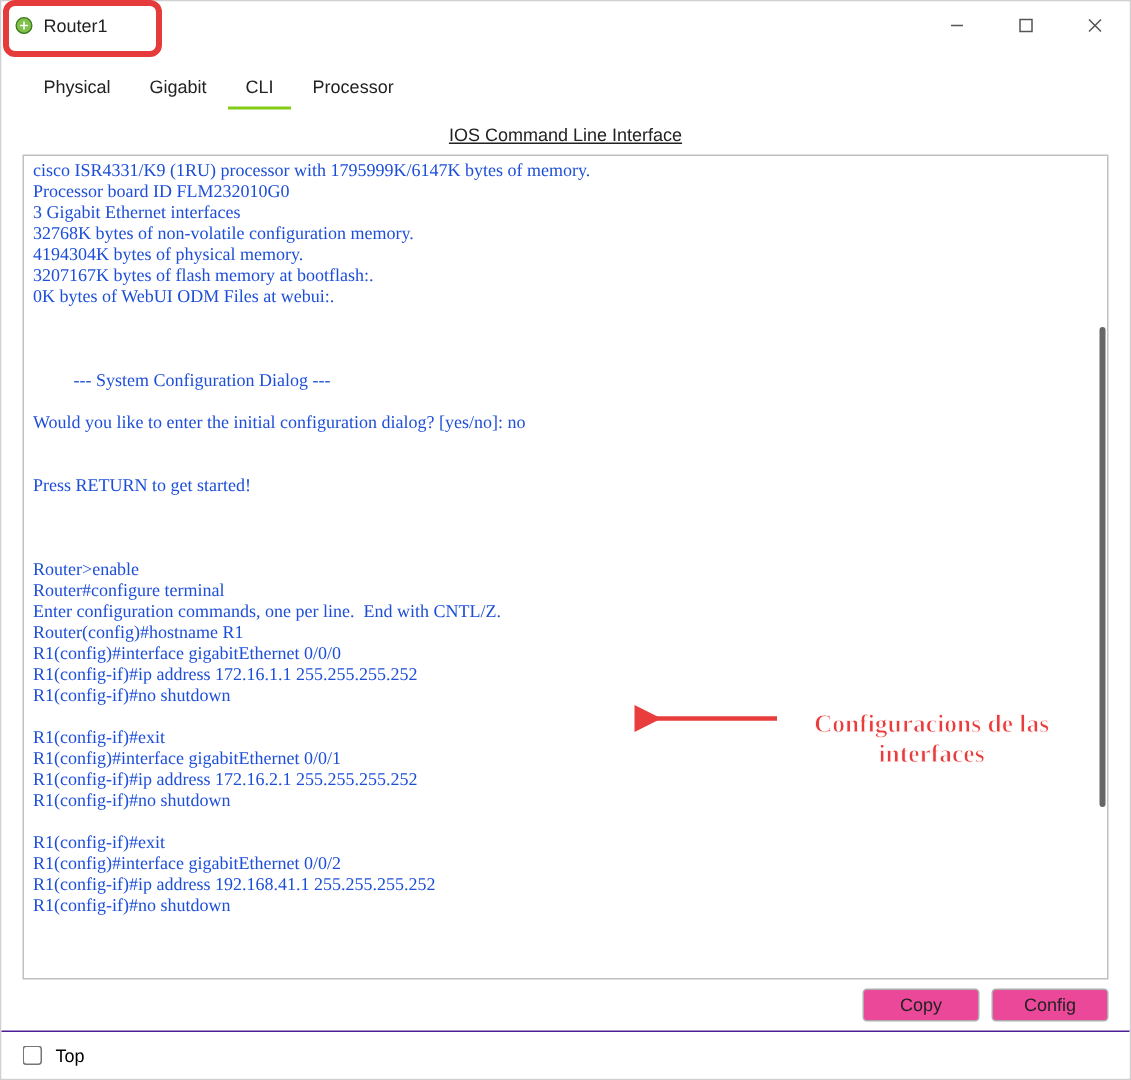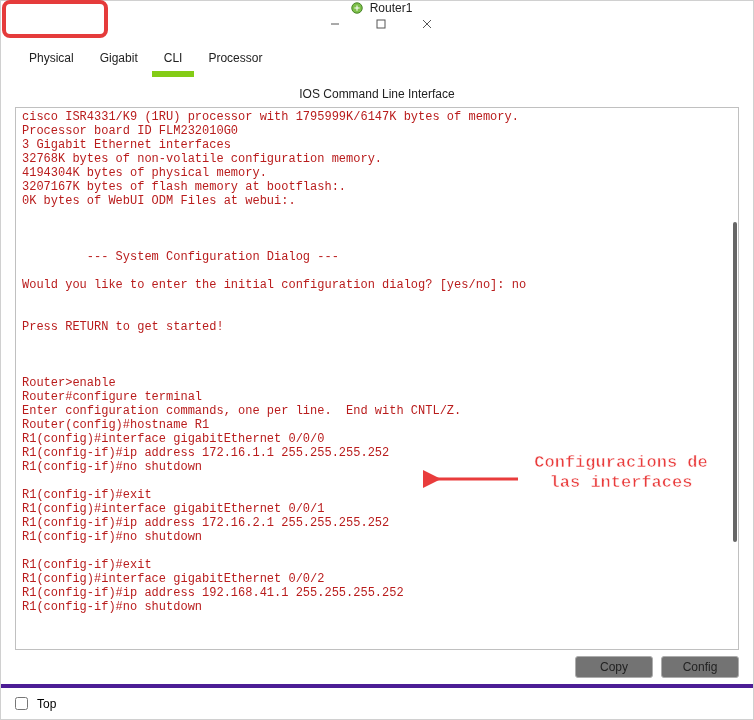"Router1" .titlebar { flex-direction: column -> none }
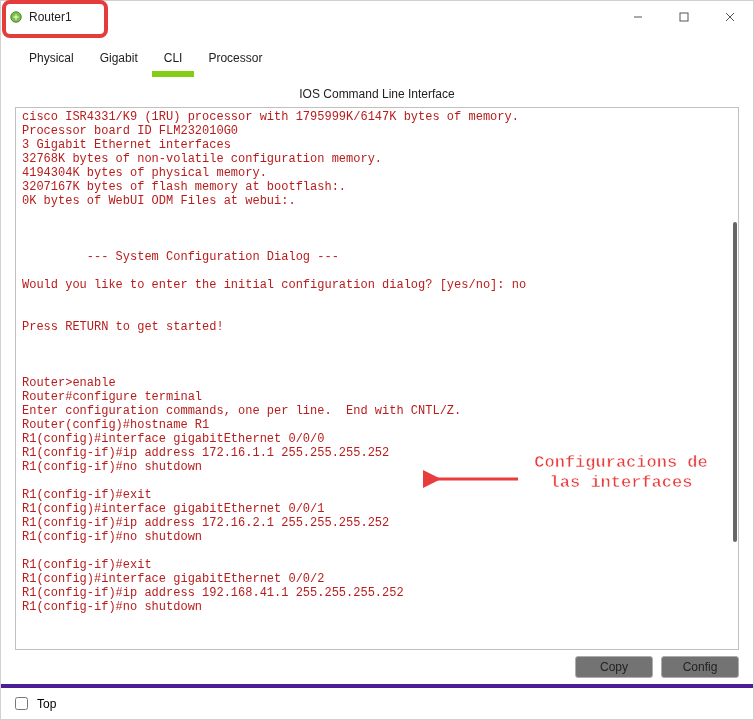"CLI" .tab.active { border-bottom: 6px solid #84cc16 -> 2px solid #84cc16 }
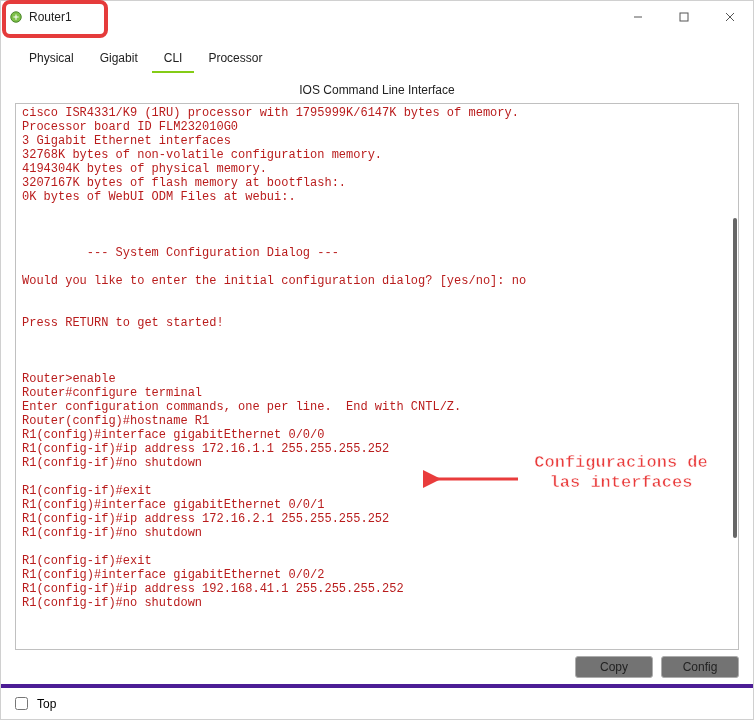"IOS Command Line Interface" .panel-title { text-decoration: none -> underline }
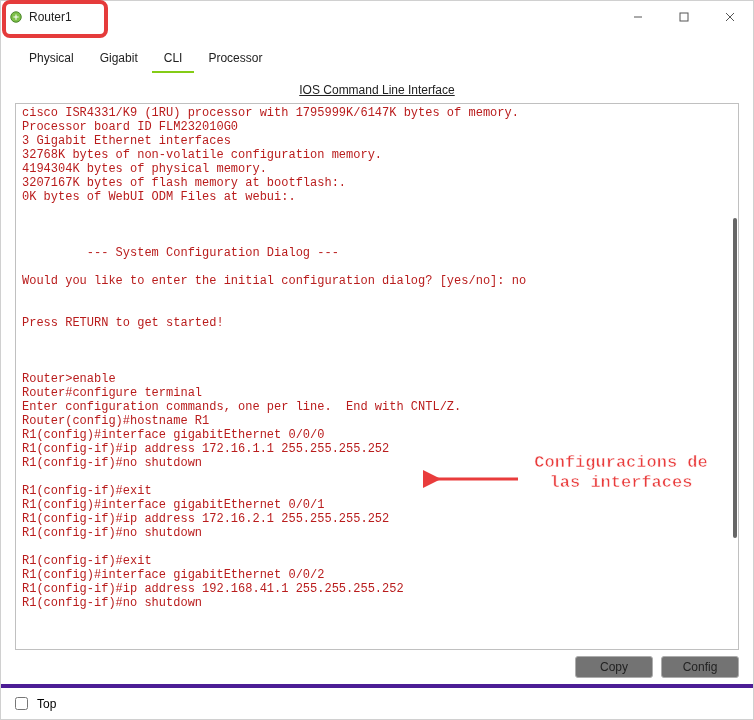"cisco ISR4331/K9 (1RU) processor with" .terminal { color: #b91c1c -> #1d4ed8; font-family: Liberation Mono, monospace -> Liberation Serif, serif }
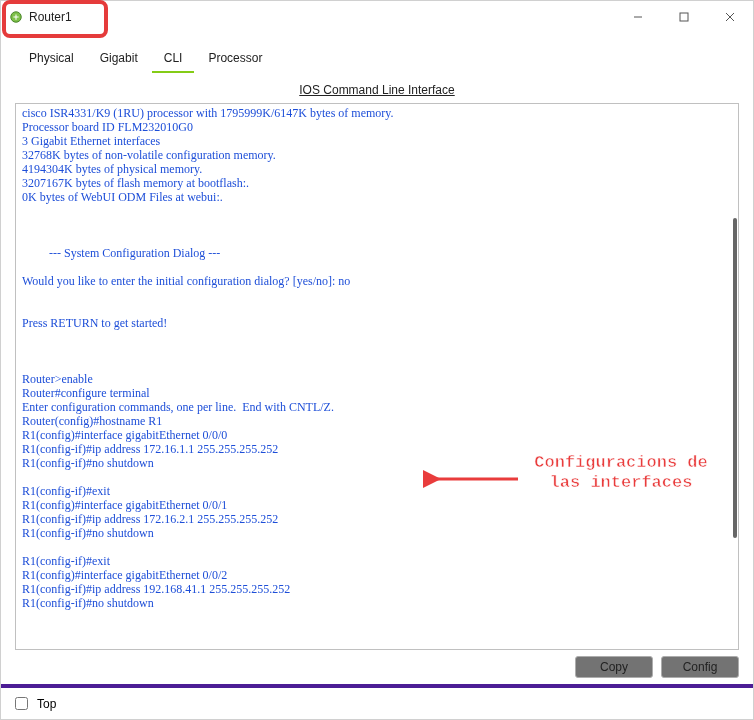"Configuracions de las interfaces" .annotation { font-family: Liberation Mono, monospace -> Liberation Serif, serif; top: 452px -> 472px }
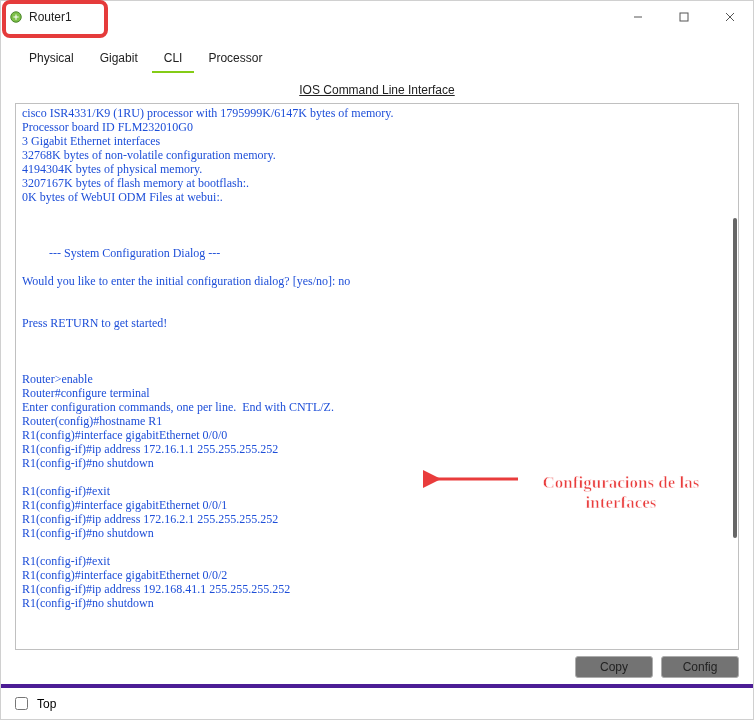"Copy" .btn { background: #737373 -> #ec4899 }
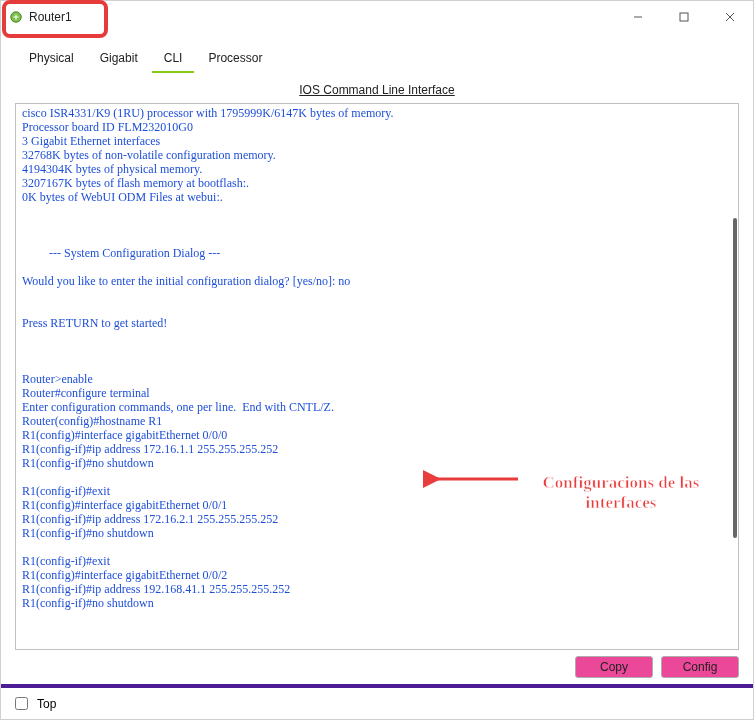"Top" .bottom-bar { border-top: 4px solid #4c1d95 -> 1px solid #4c1d95 }
